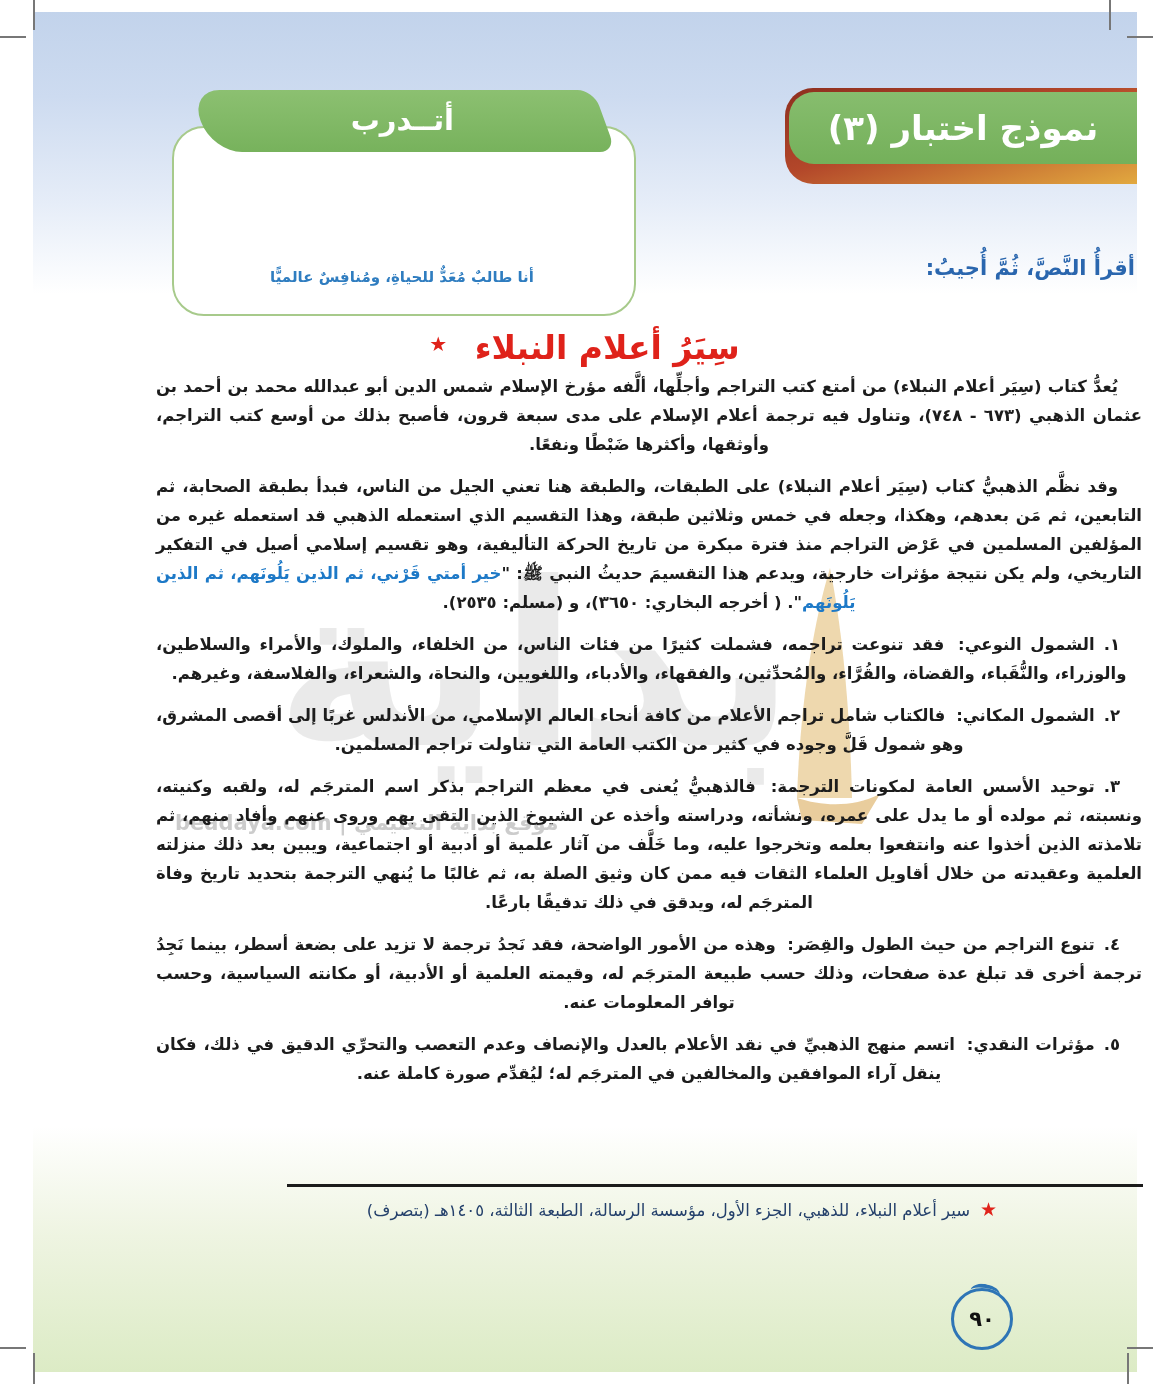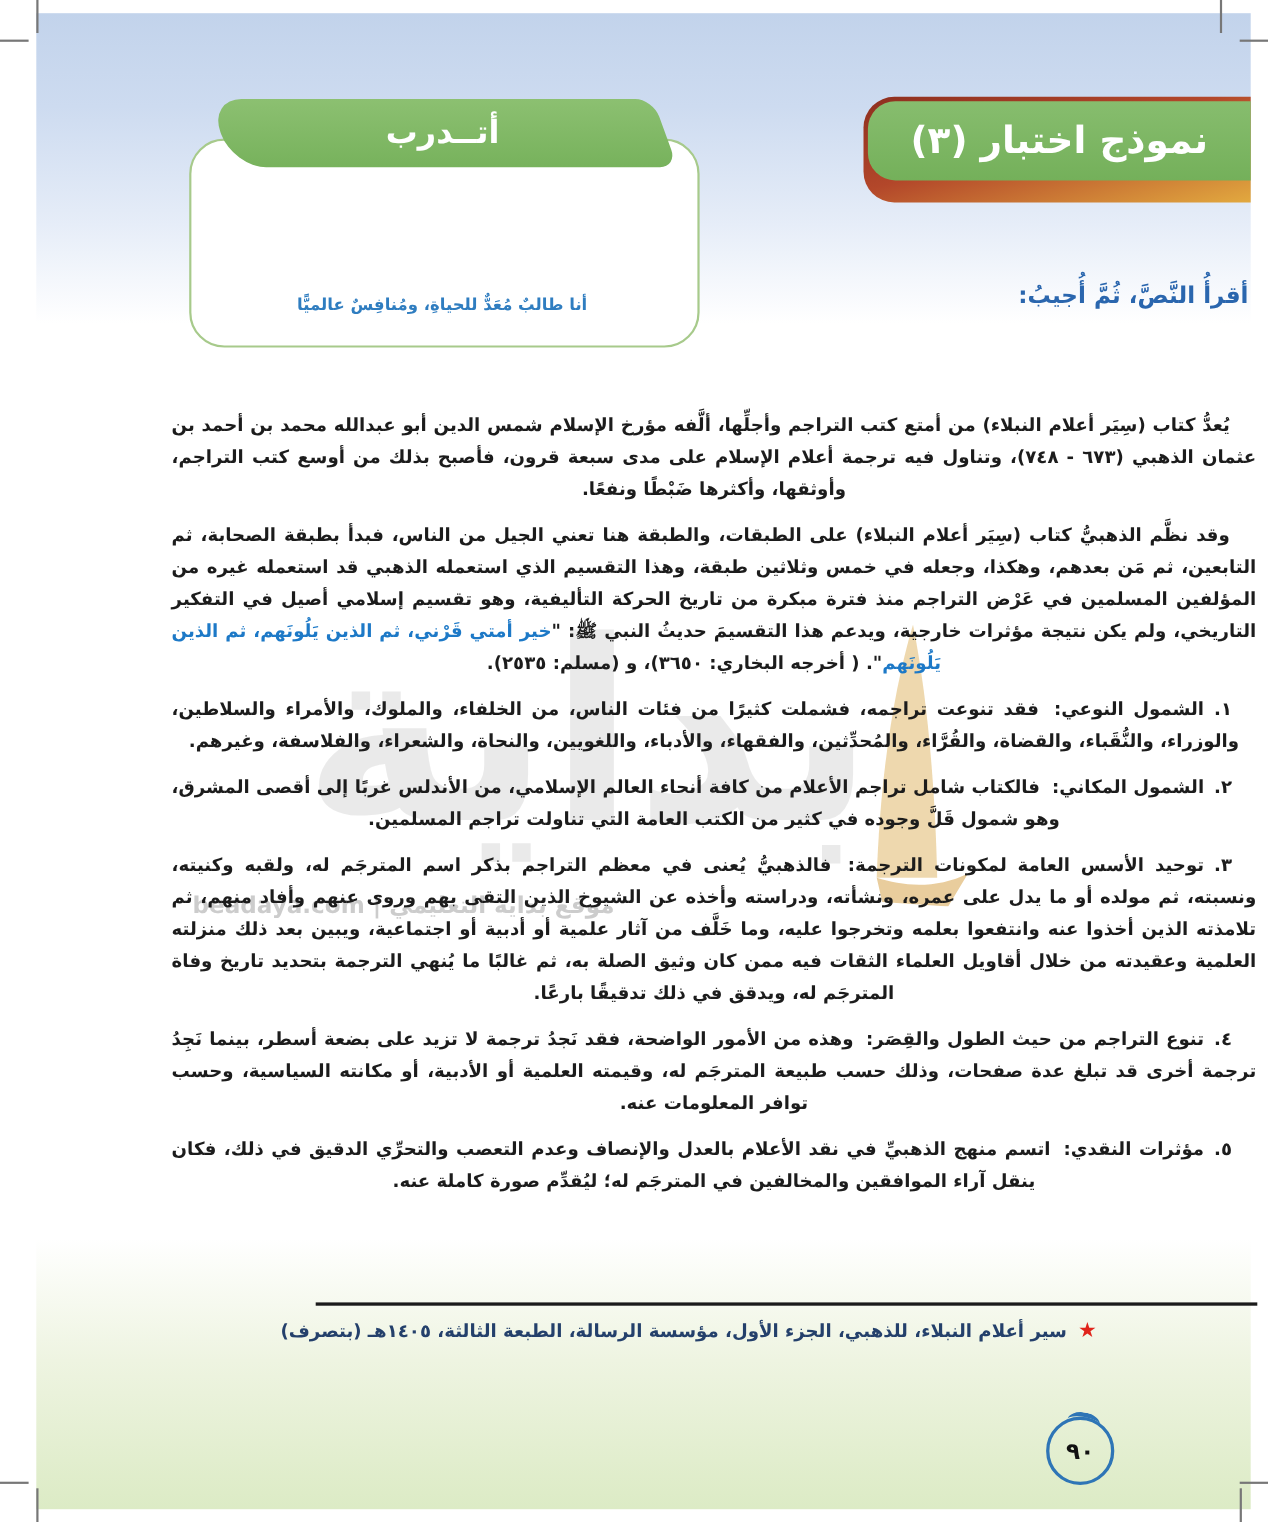"سِيَرُ أعلام النبلاء ★" div.title-row { html: none -> <div> <span>سِيَرُ أعلام النبلاء</span> <span>★</span> </div> }
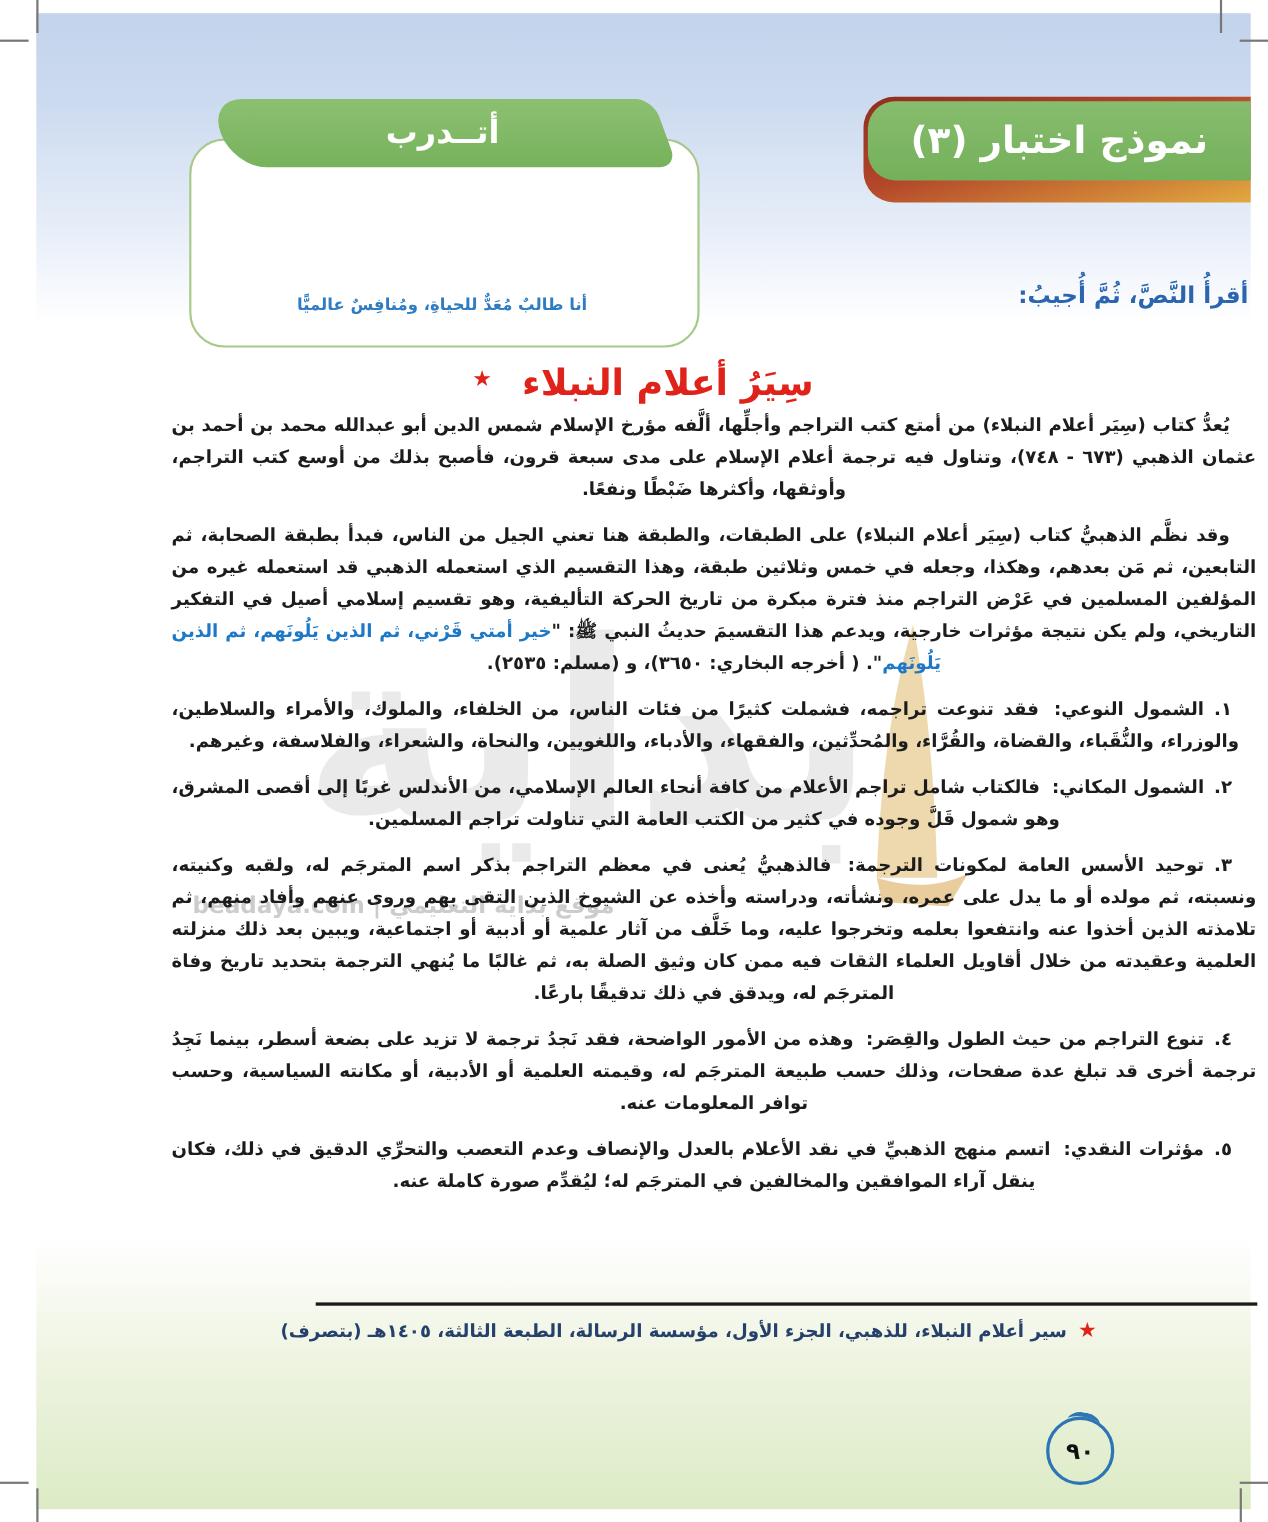"★سير أعلام النبلاء، للذهبي، الجزء" .footnote { font-weight: bold -> normal }
